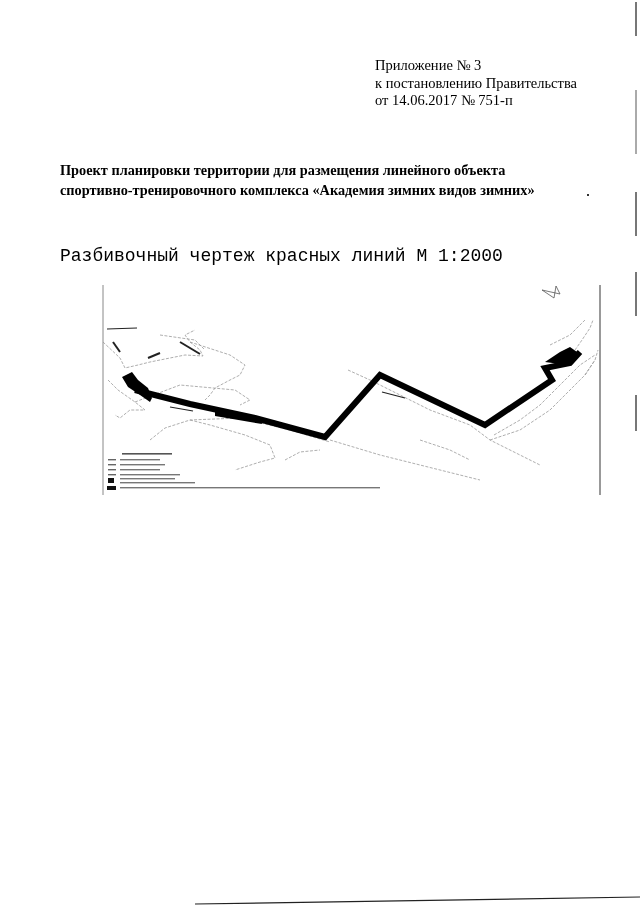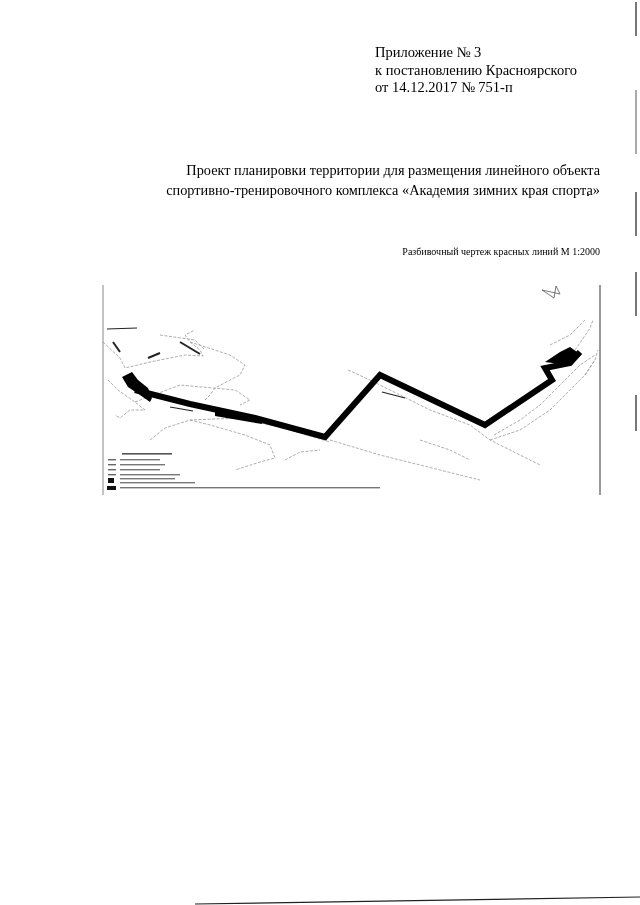"Приложение № 3" .appendix { top: 44px -> 57px }
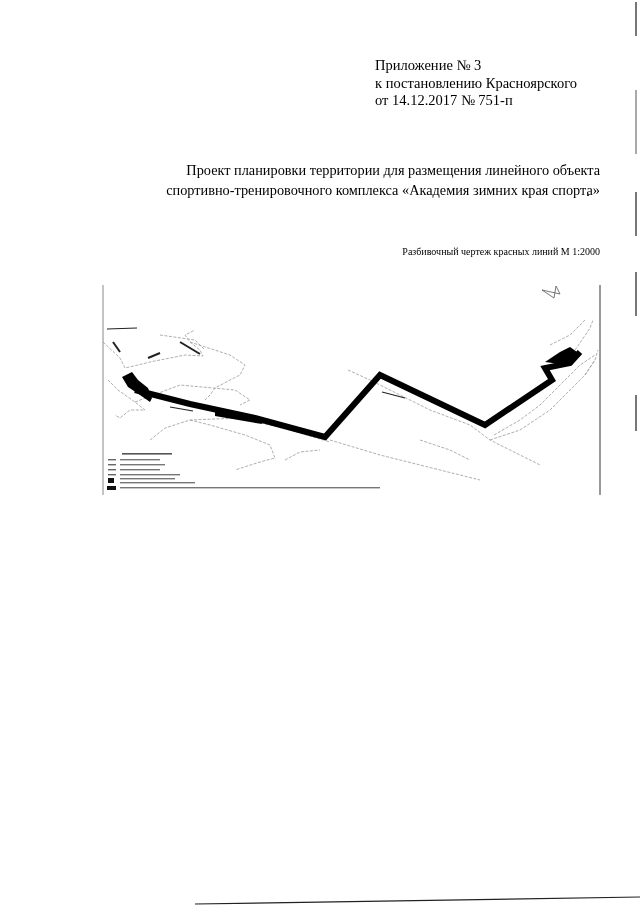"к постановлению Красноярского" div { text: Красноярского -> Правительства }
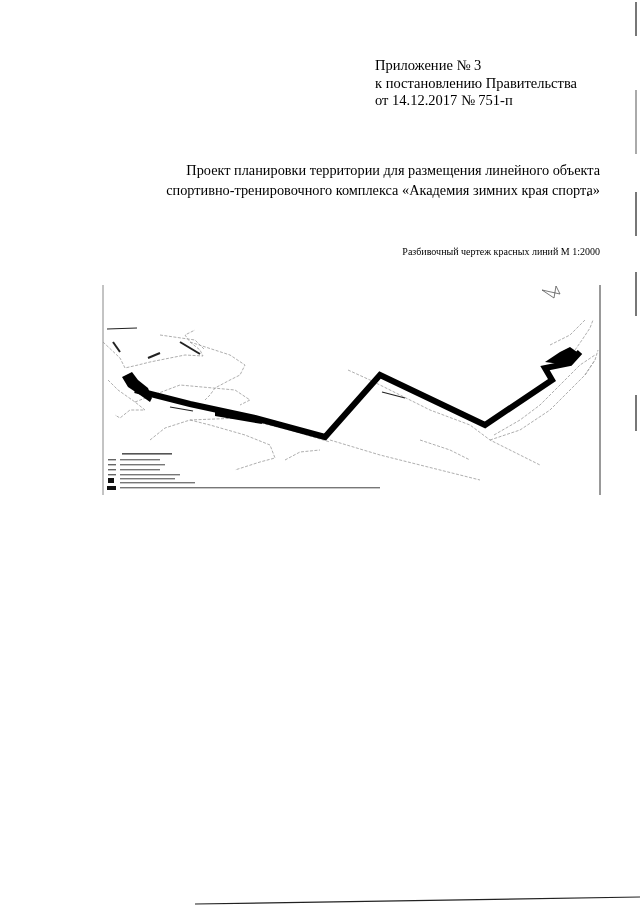"от 14.12.2017 № 751-п" div { text: 14.12.2017 -> 14.06.2017 }
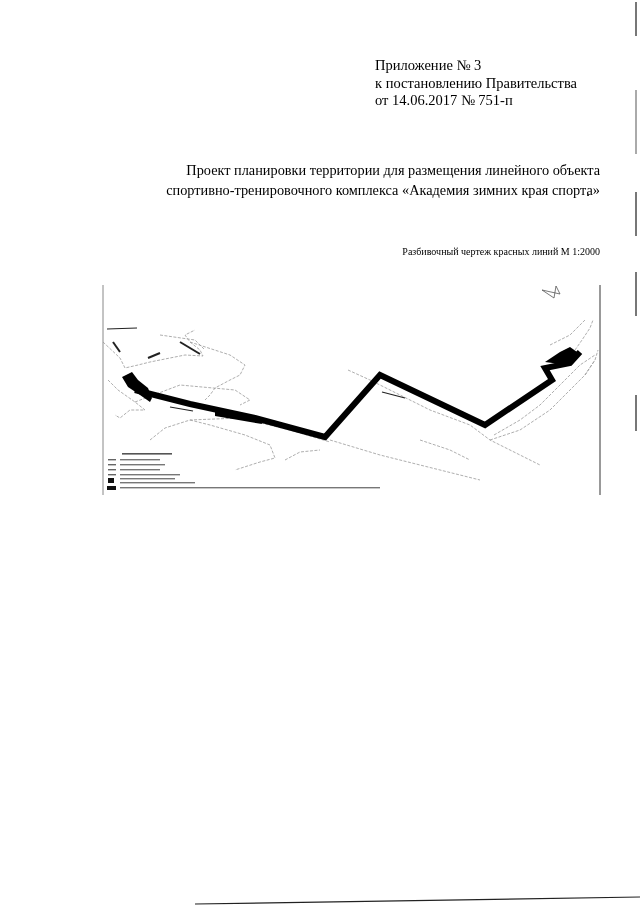"Проект планировки территории для" .title { font-weight: normal -> bold; text-align: right -> left }
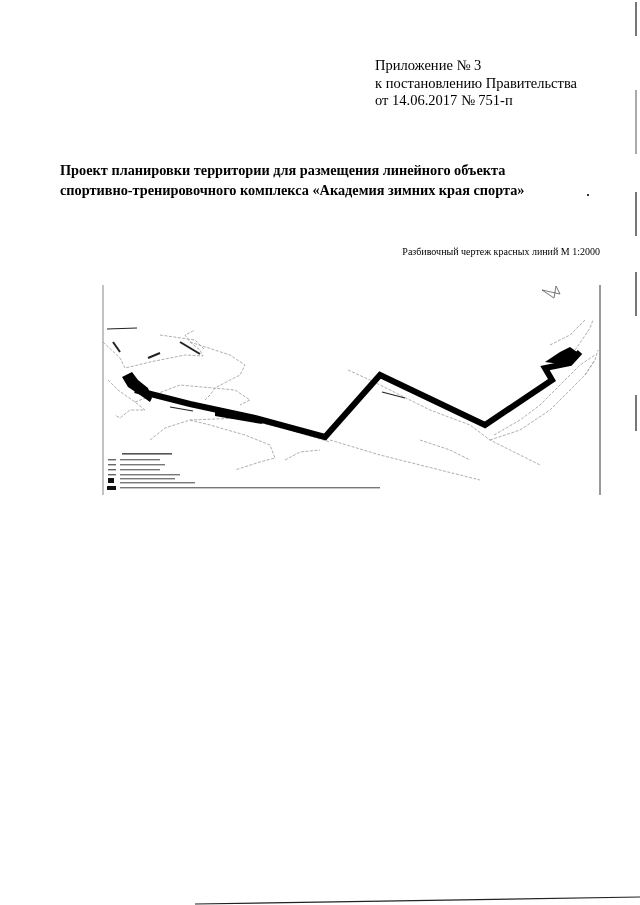"спортивно-тренировочного комплекса" div { text: края спорта -> видов зимних }
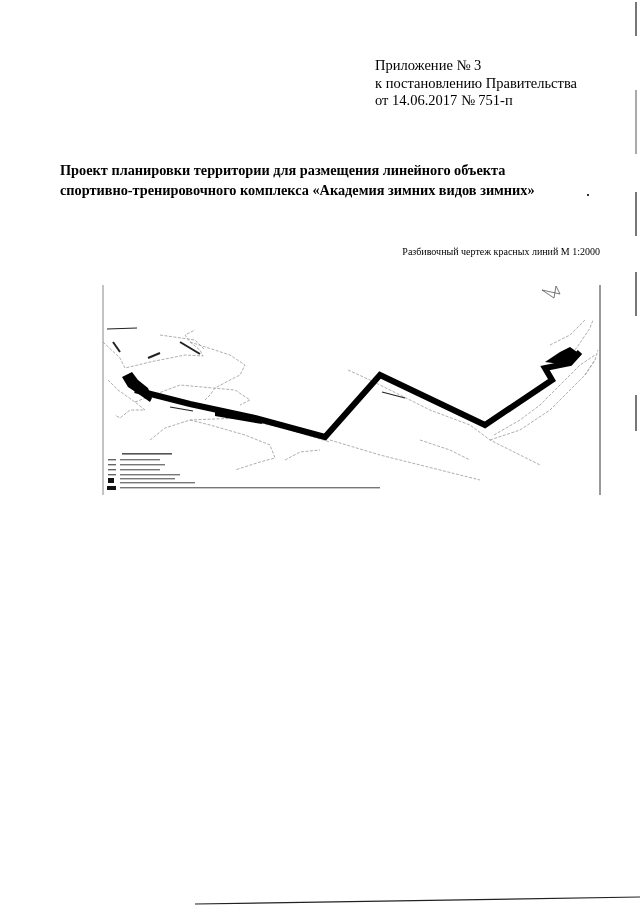"Разбивочный чертеж красных линий М" .subtitle { font-family: none -> Liberation Mono, monospace; font-size: 10px -> 18px; text-align: right -> left }
